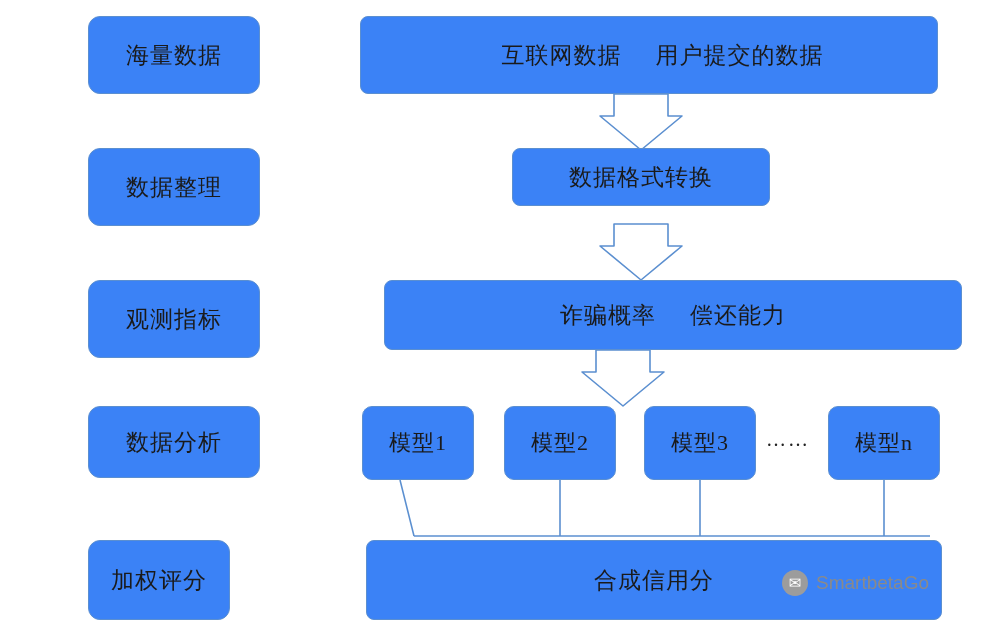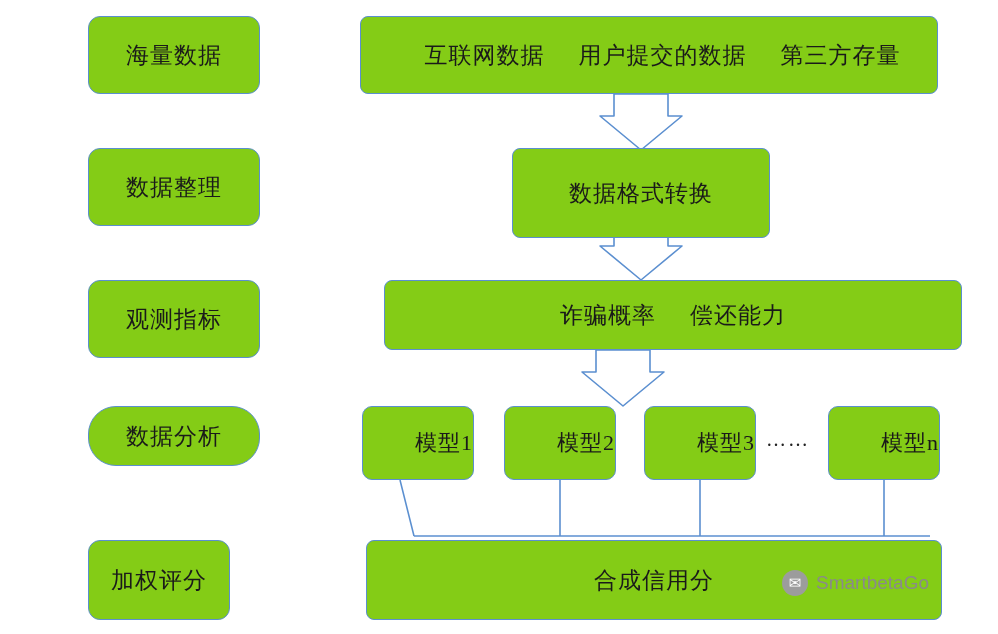"海量数据" .box { background: #84cc16 -> #3b82f6 }
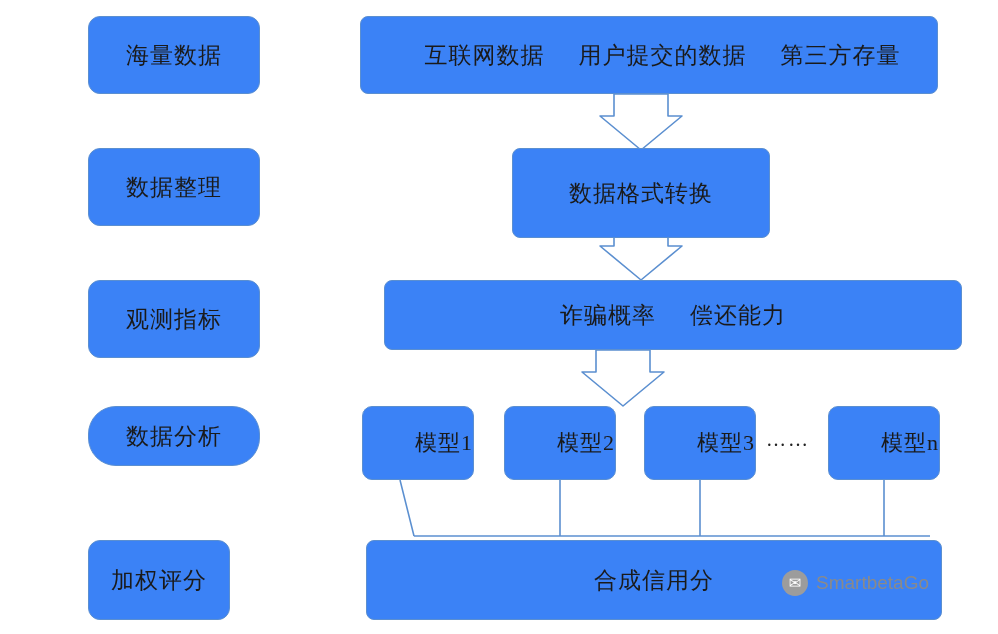"第三方存量" span.inner-label { html: <span>第三方存量</span> -> none }
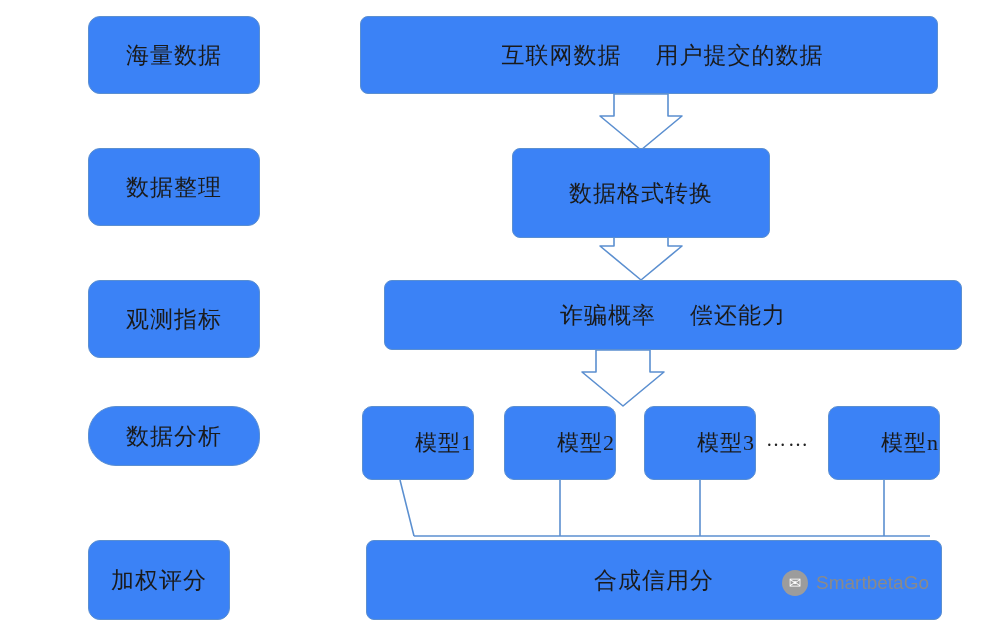"数据格式转换" div.box { height: 90px -> 58px }
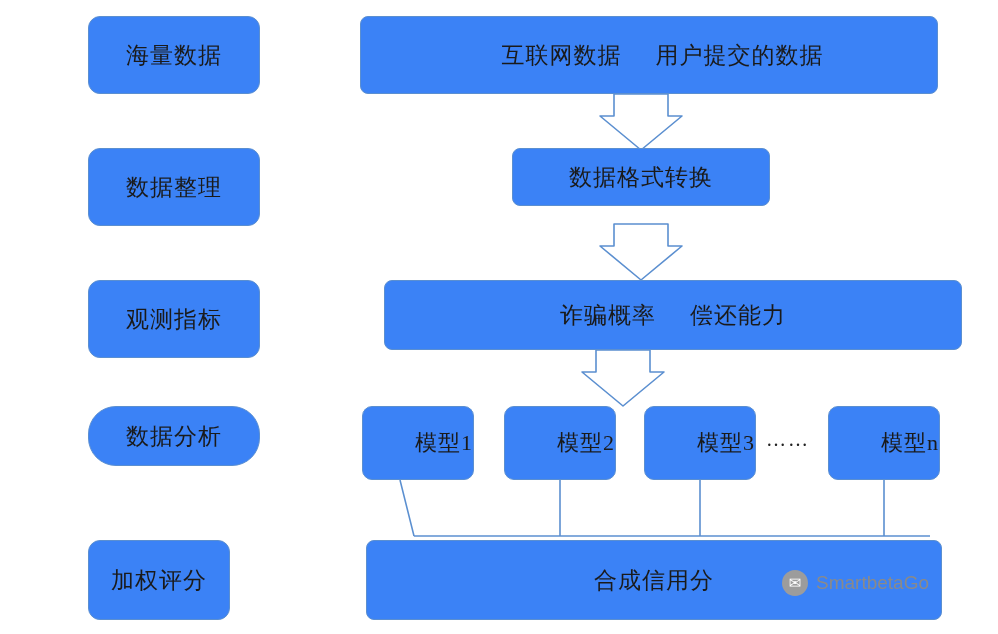"数据分析" div.box { border-radius: 28px -> none; height: 60px -> 72px }
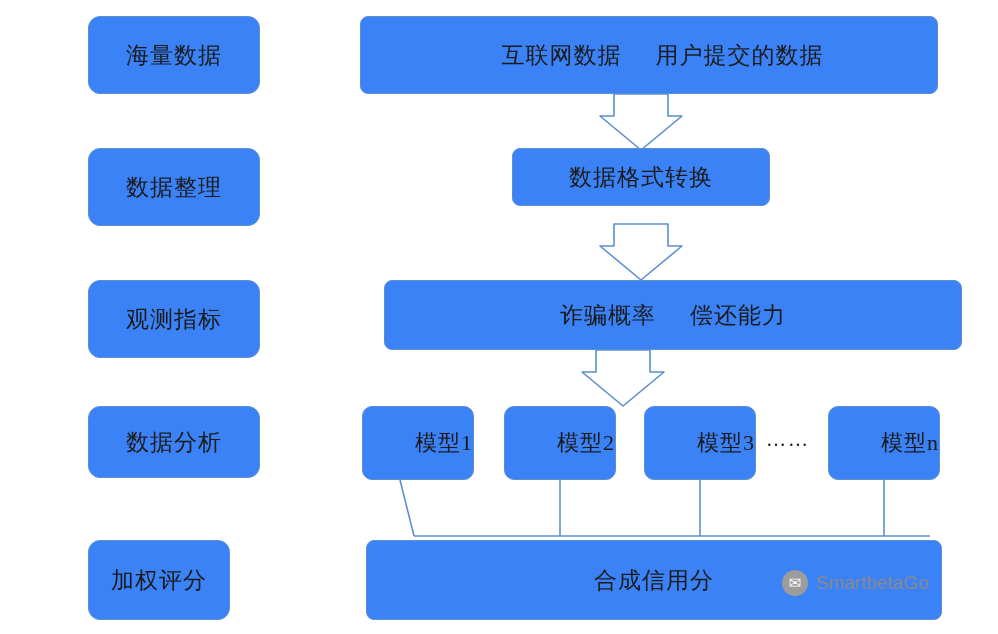"模型1" .model-box { justify-content: flex-end -> none }
